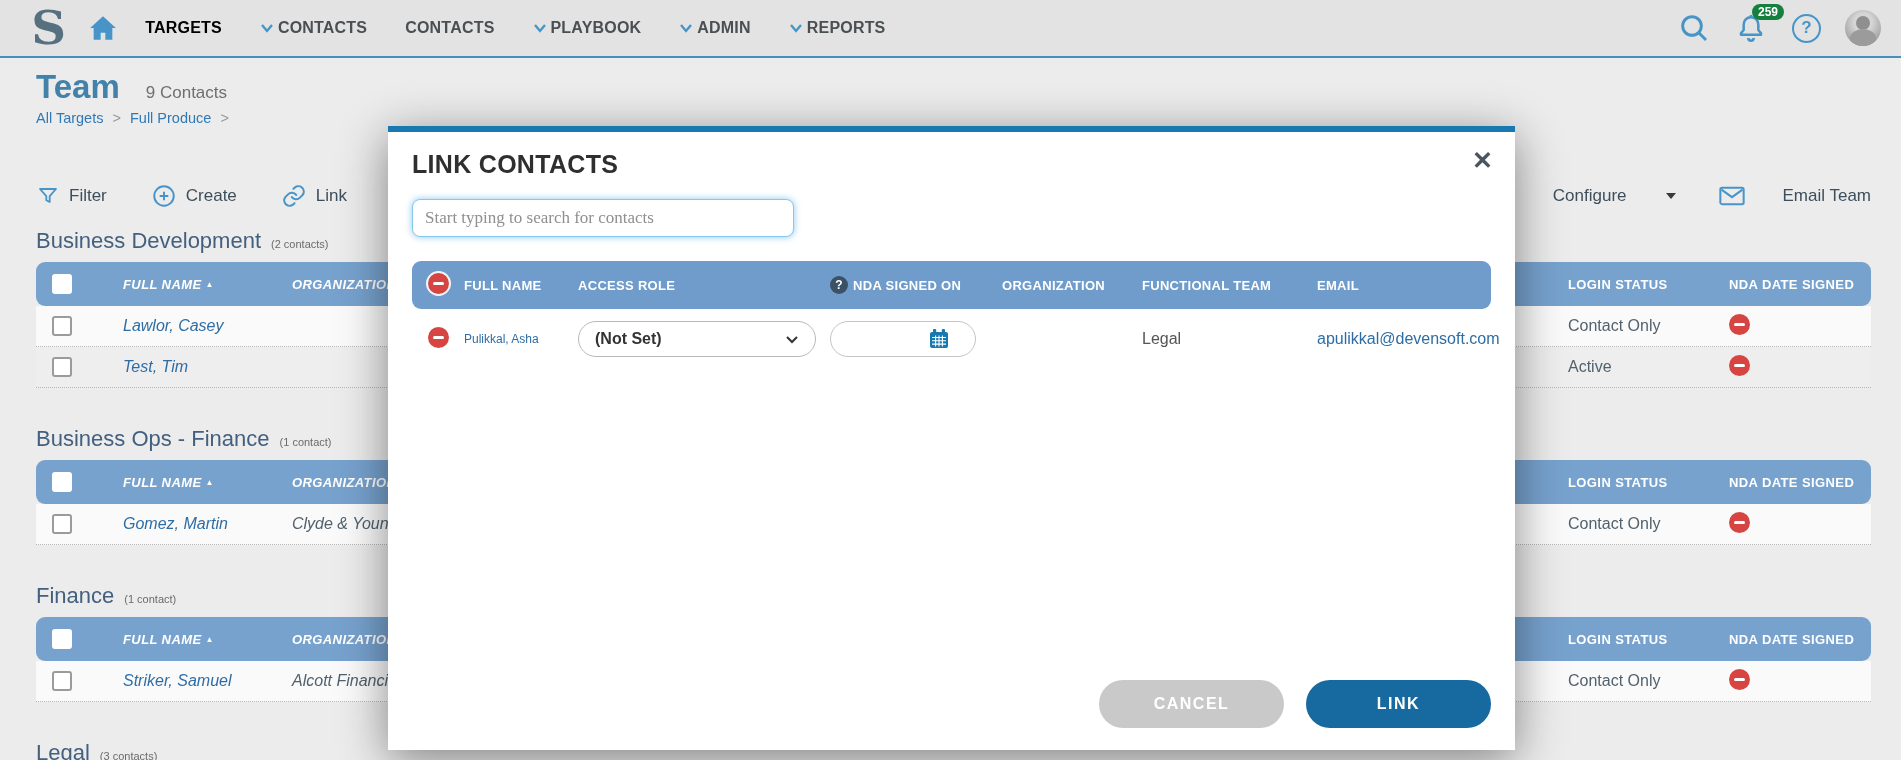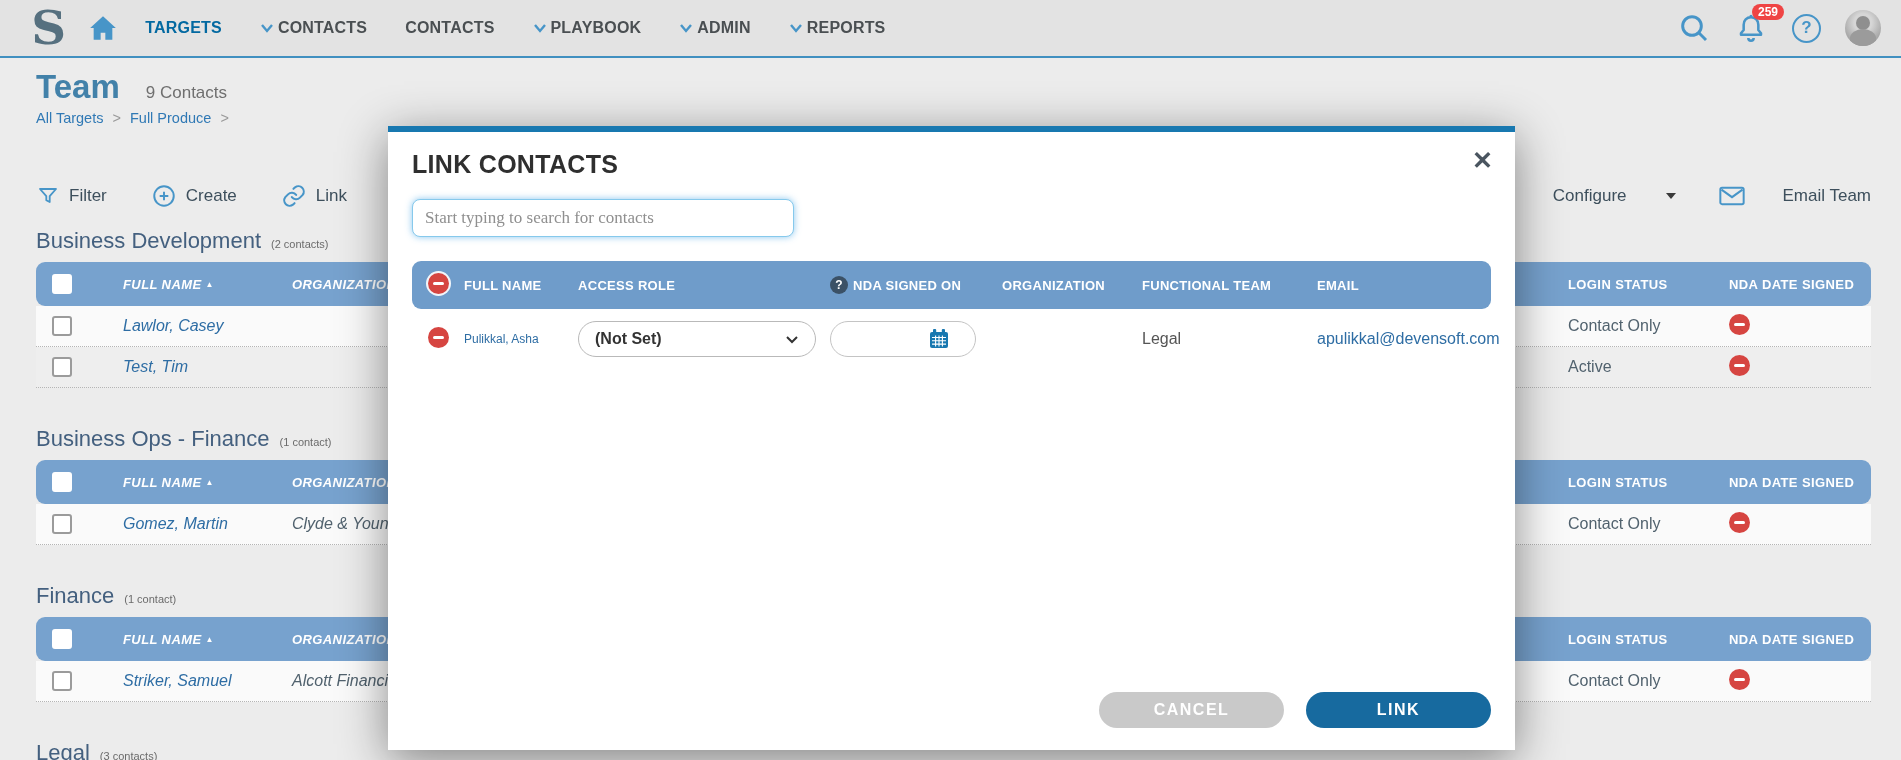"259" .badge { background: #ef4444 -> #15803d }
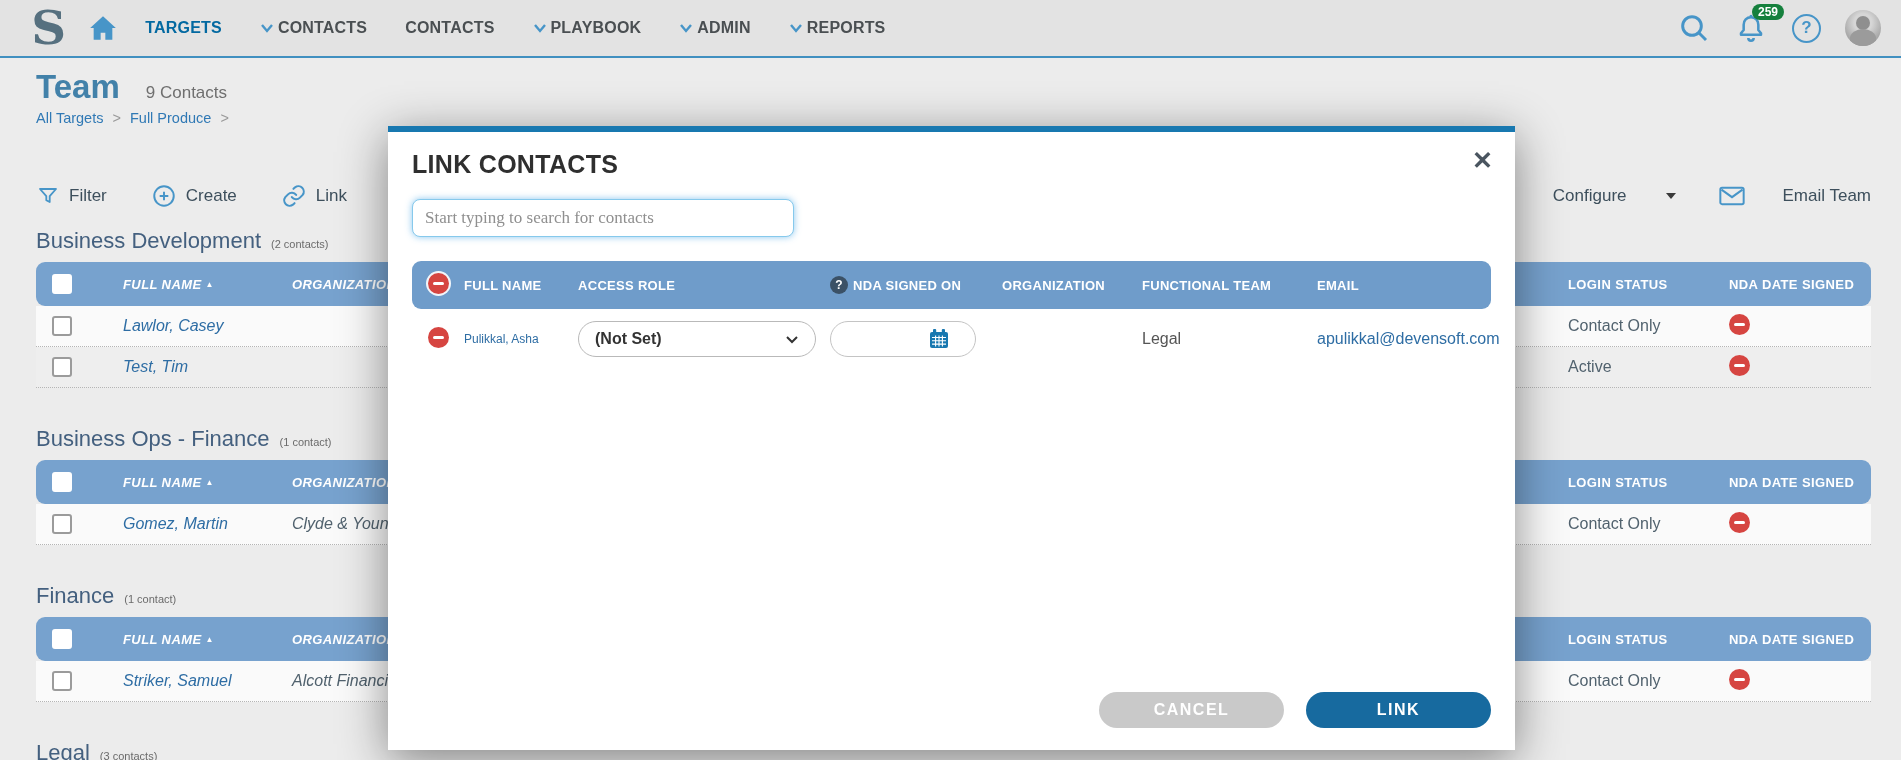"TARGETS" .nav-item.active .lbl { color: #0369a1 -> #000000 }
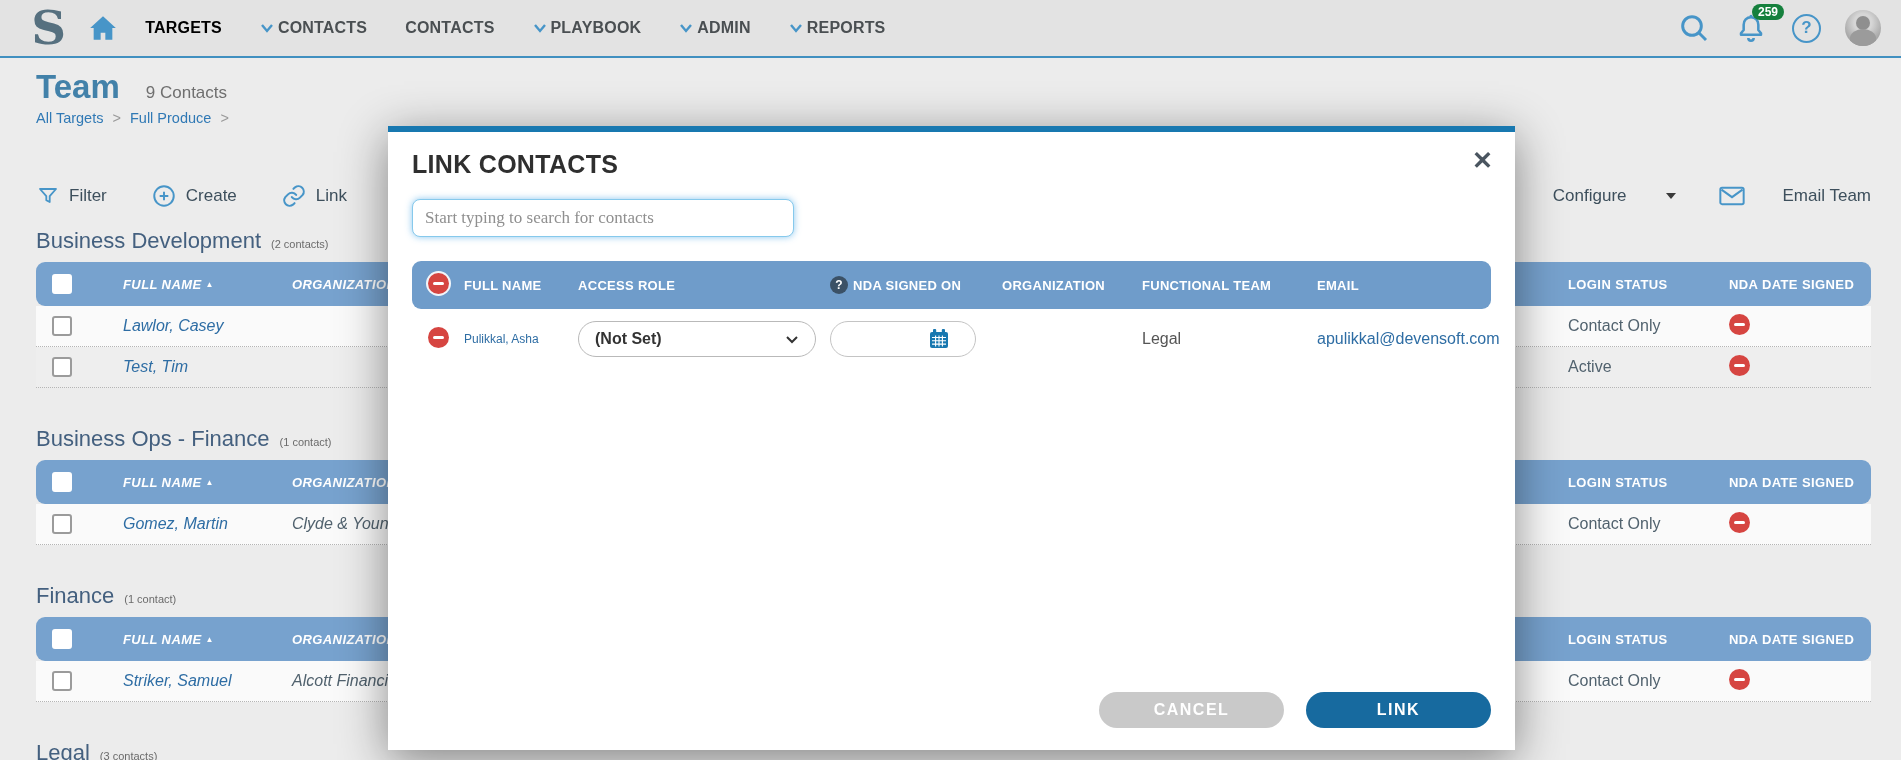"CANCEL" .btn { height: 36px -> 48px }
